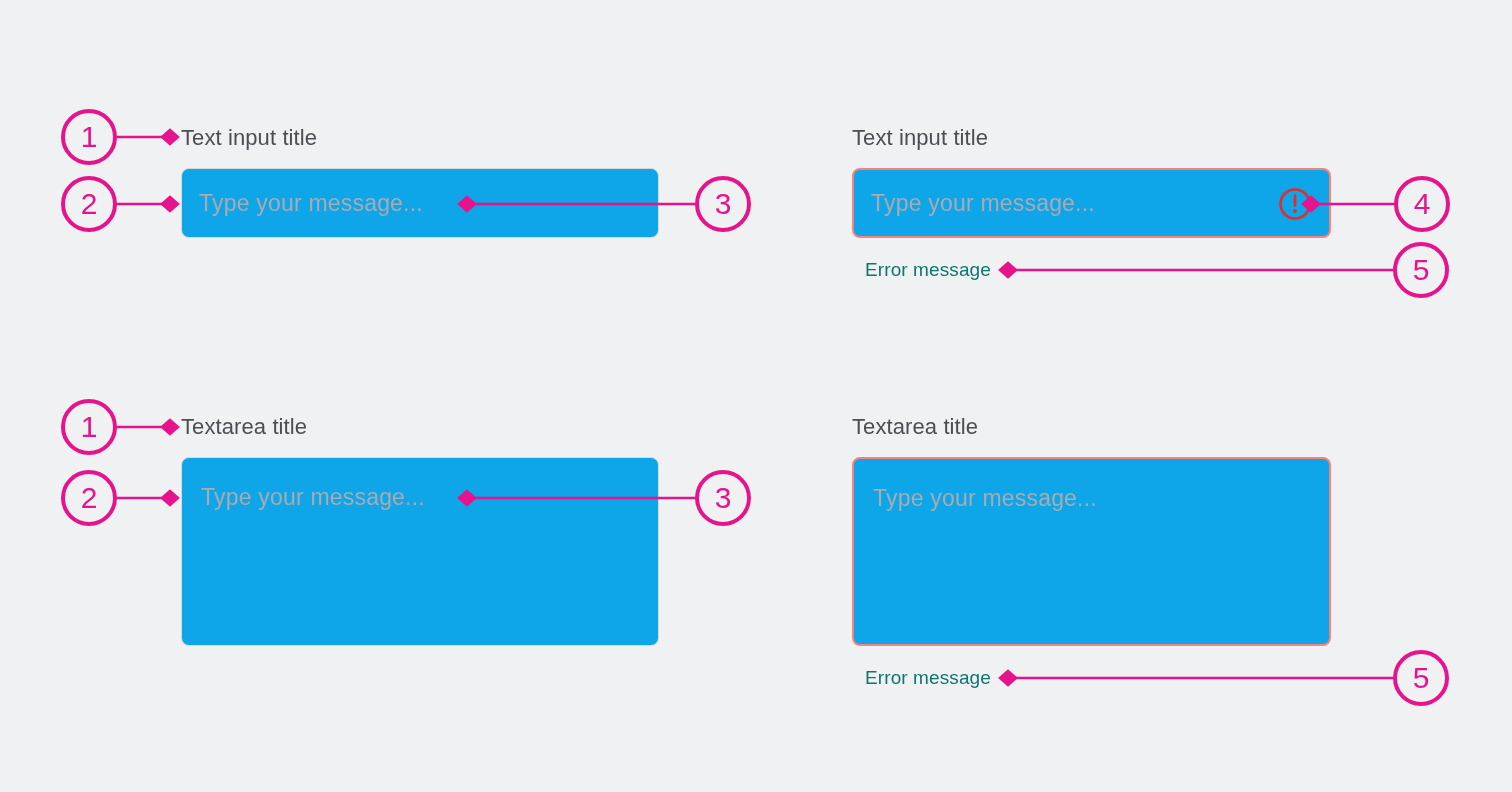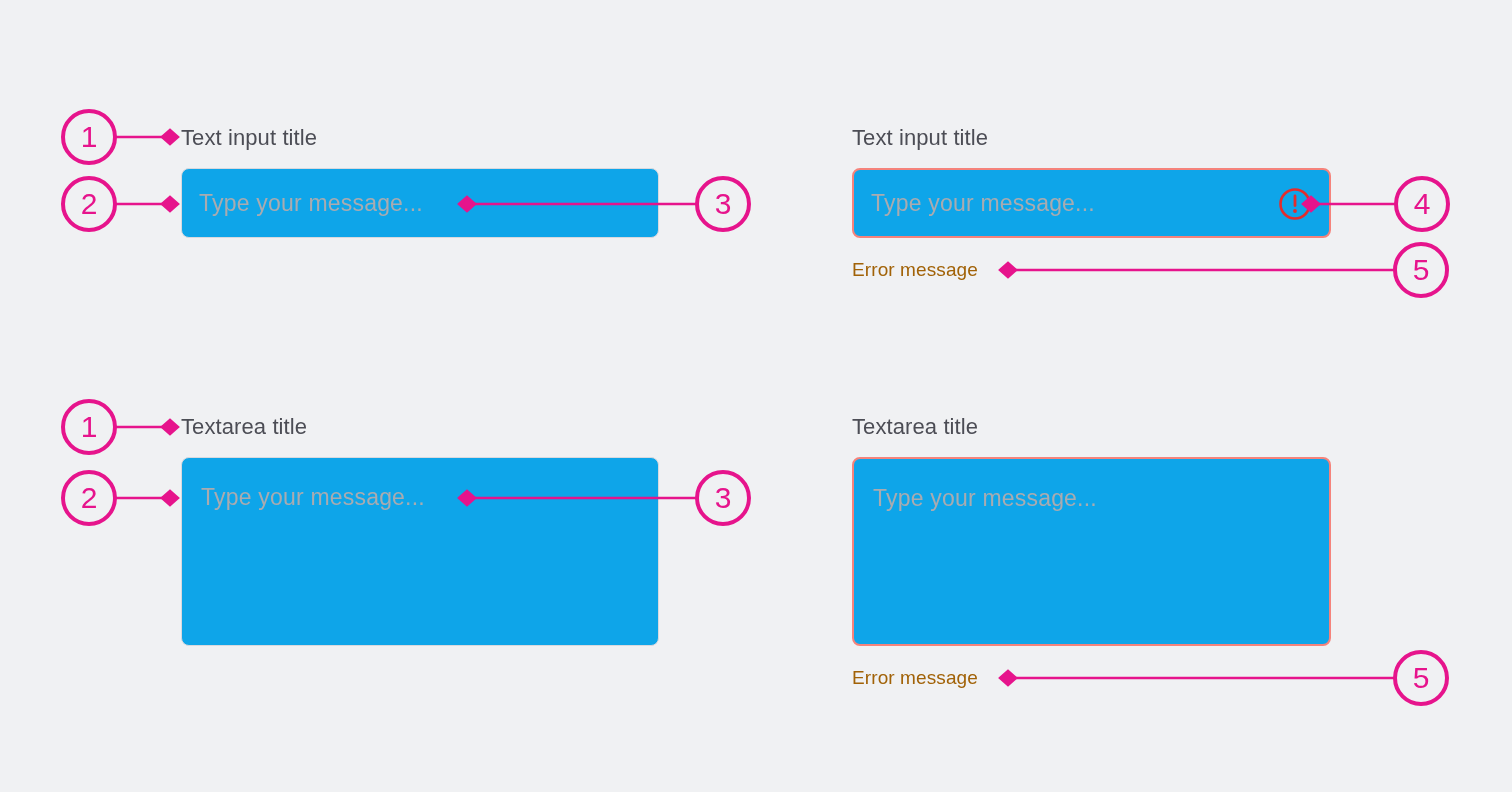"Error message" .error-msg { color: #a16207 -> #0f766e; margin-left: none -> 13px }
